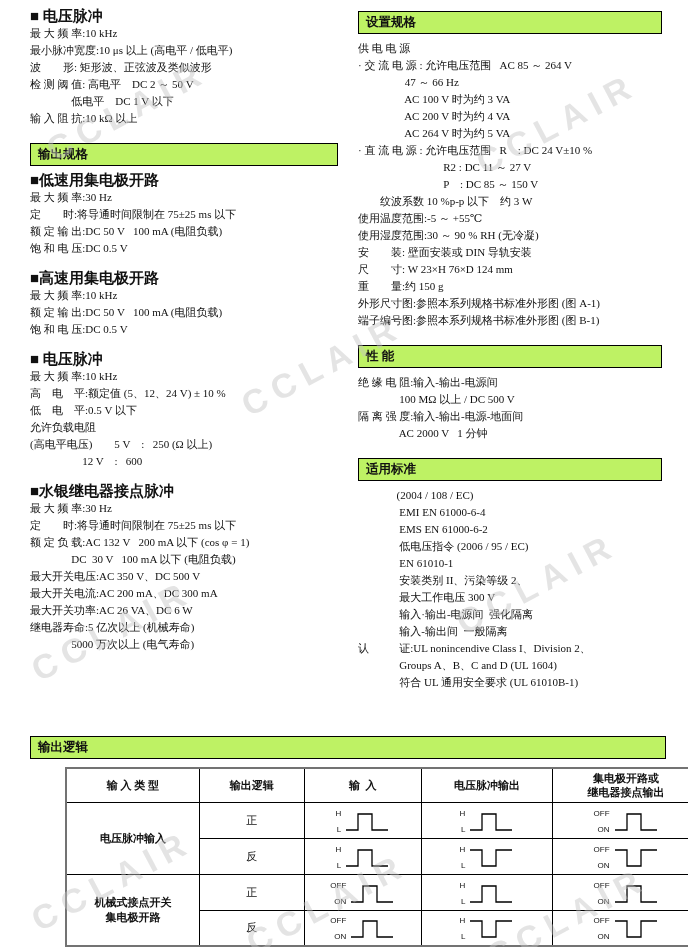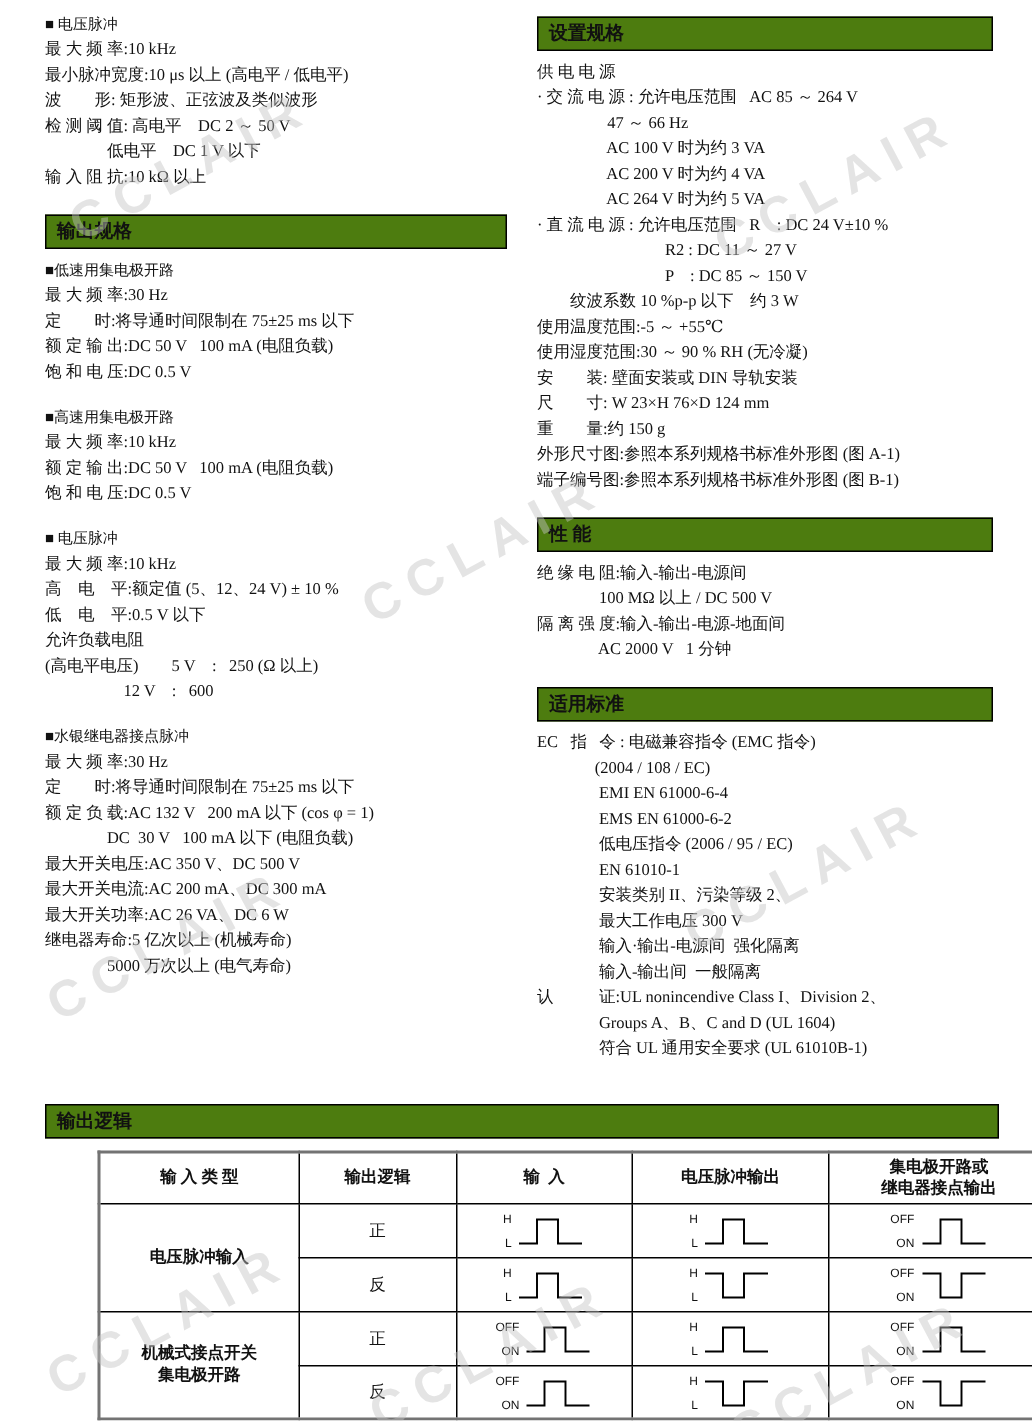"■ 电压脉冲" .spec-subtitle { font-size: 10px -> 15px; font-weight: normal -> bold }
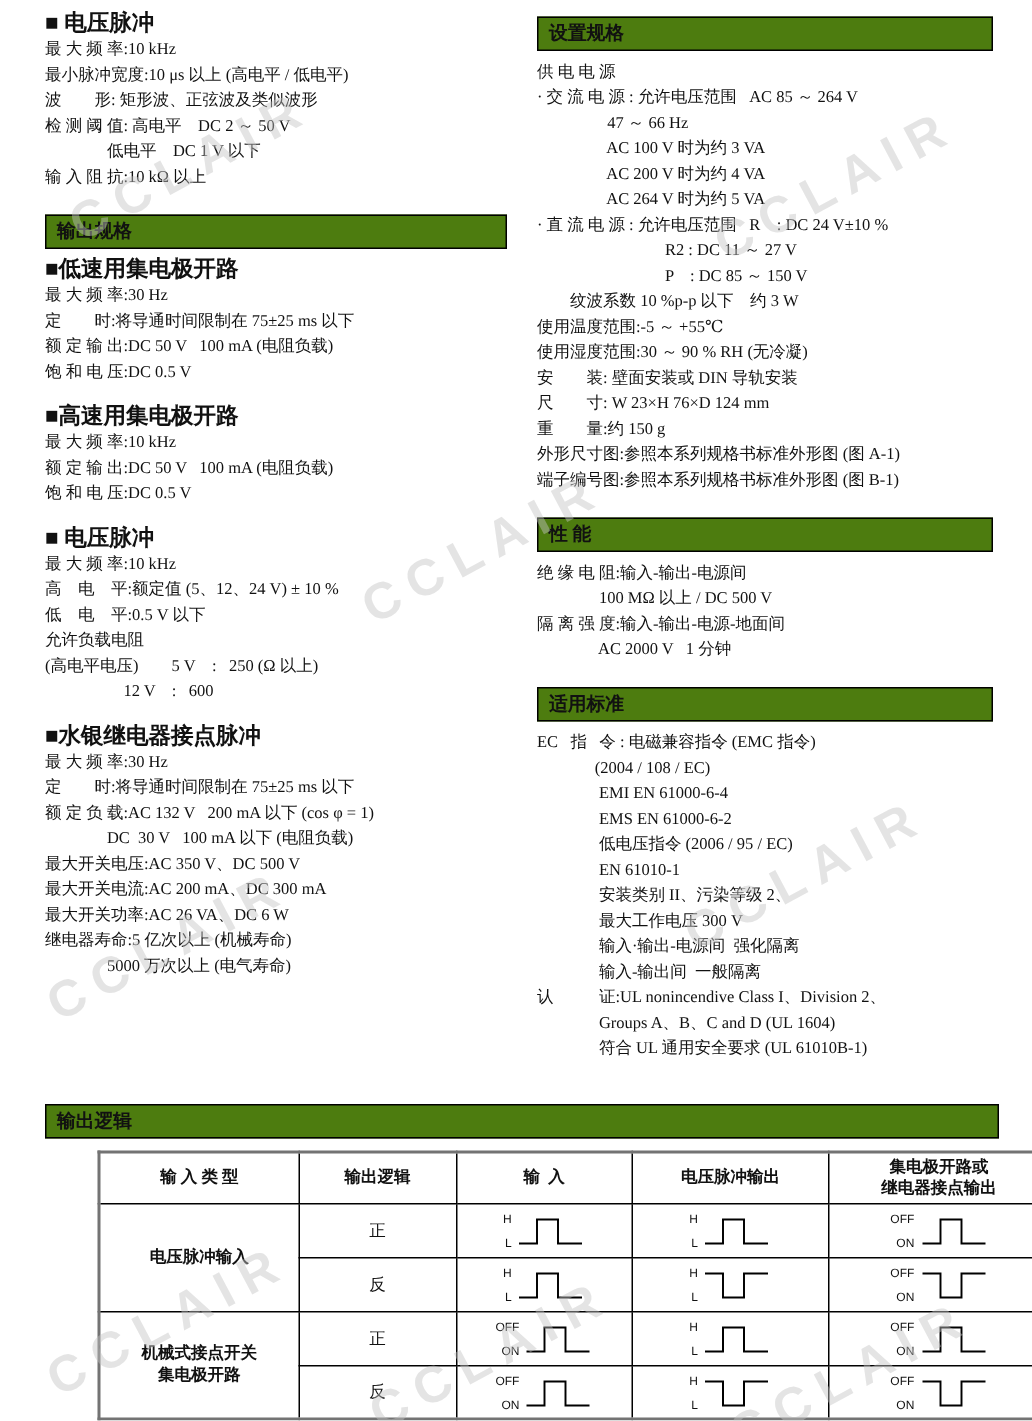"设置规格" .sec-header { background: #4d7c0f -> #bef264 }
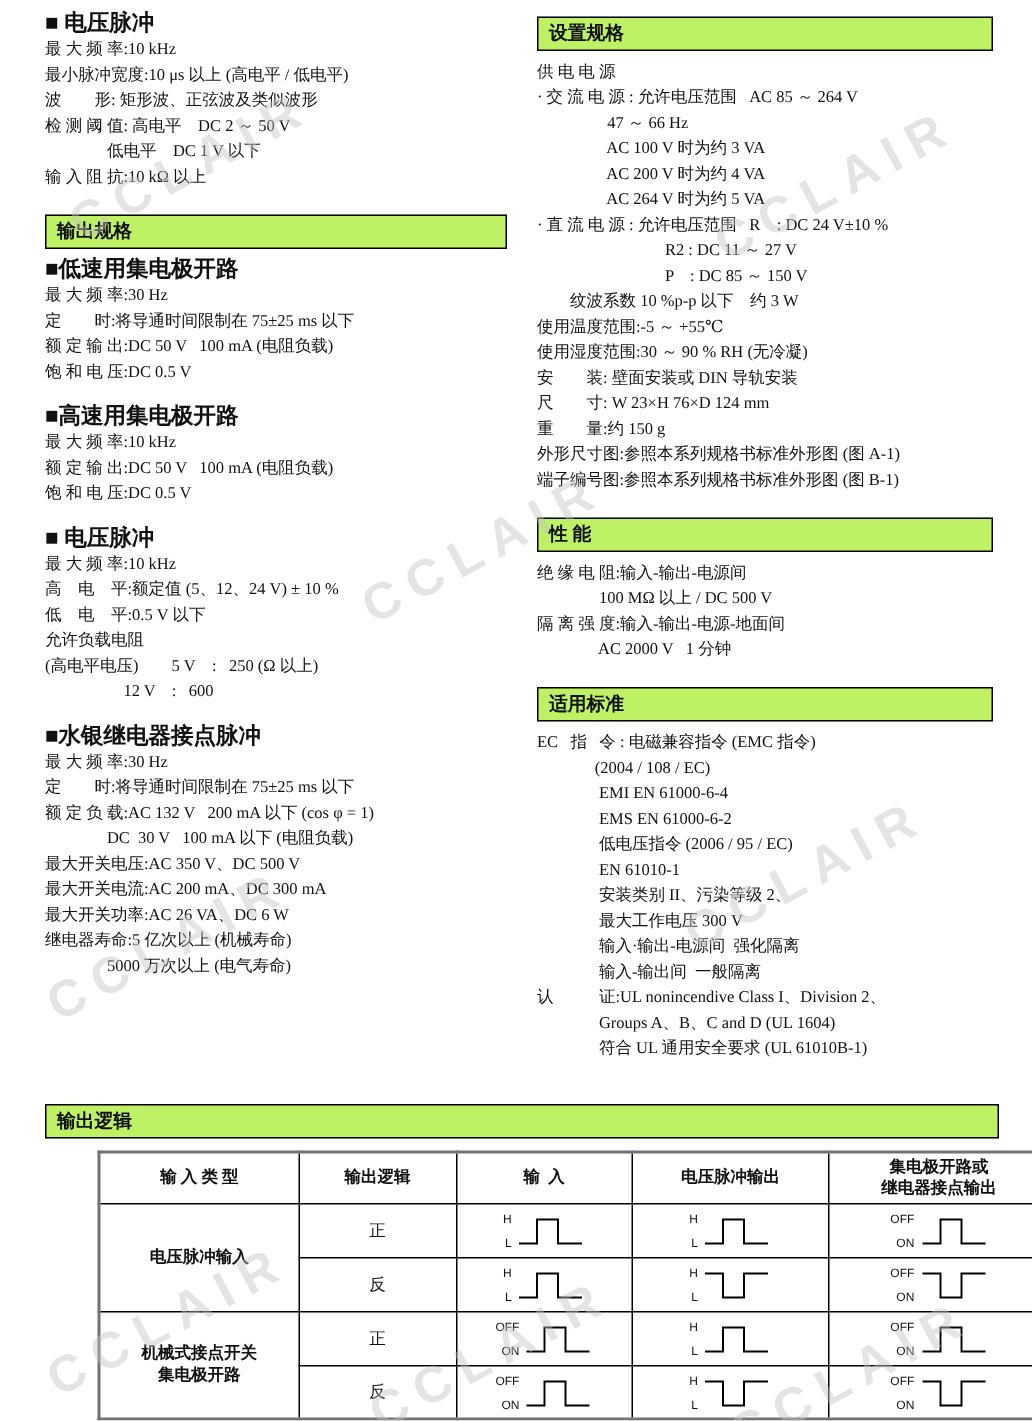"EC 指 令 : 电磁兼容指令" div.spec-line { html: <div>EC 指 令 : 电磁兼容指令 (EMC 指令)</div> -> none }
